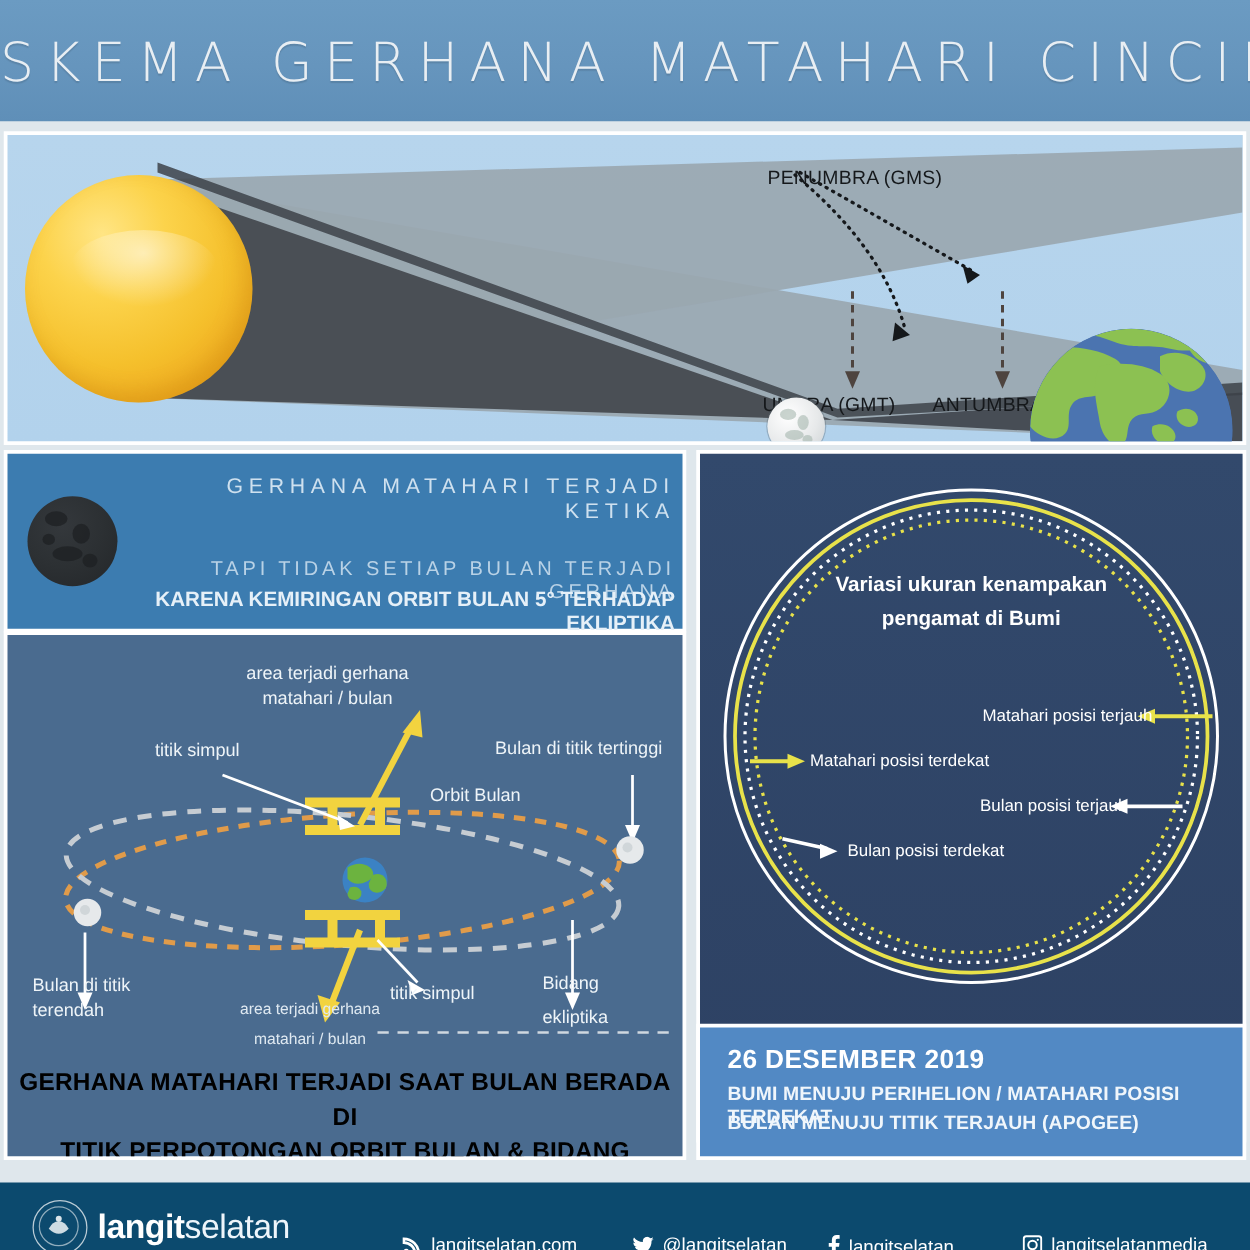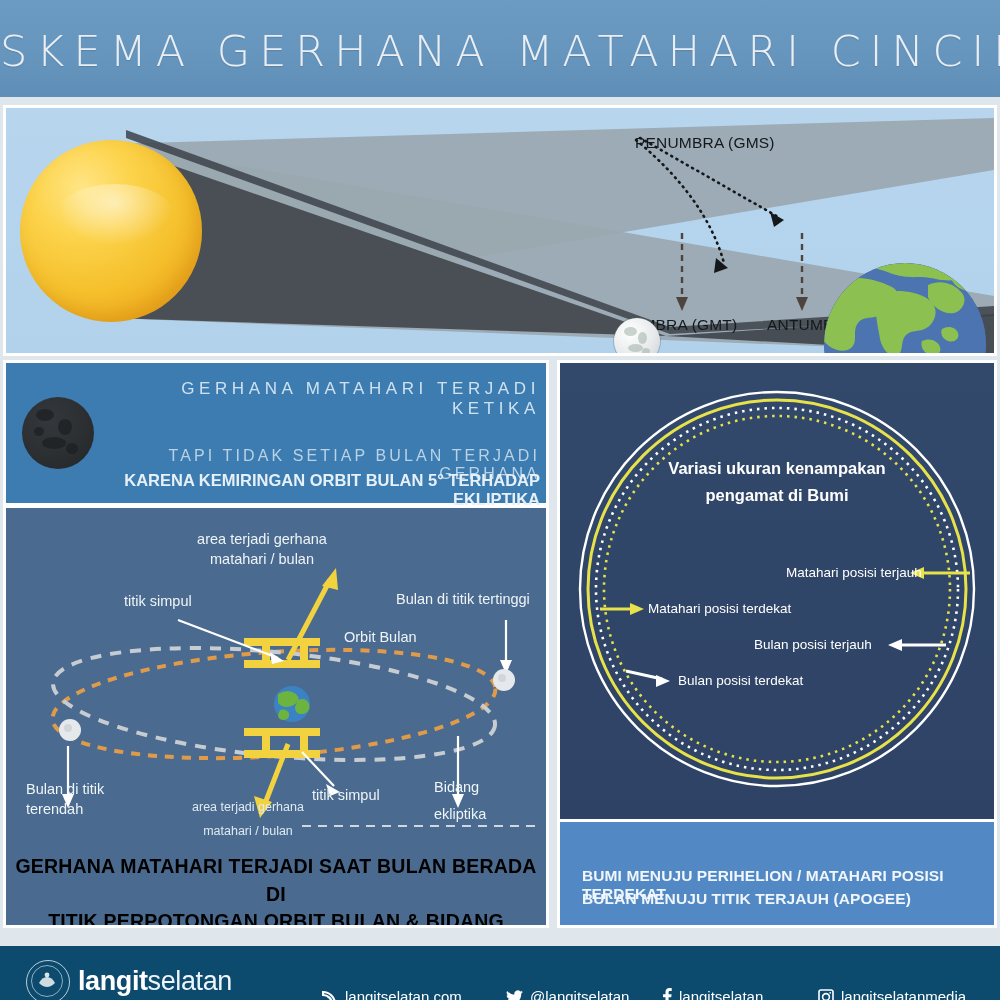"PENUMBRA (GMS)" .lbl { margin-left: 21px -> none }
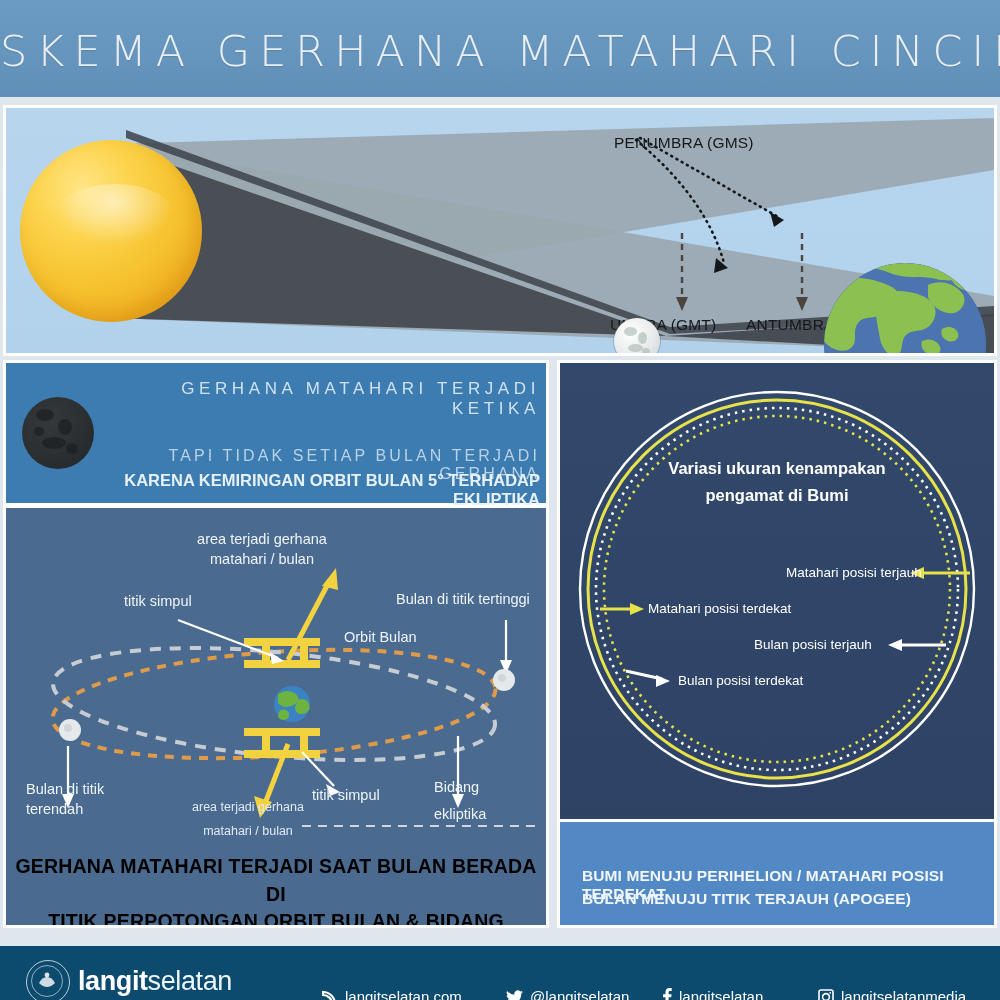"Bulan posisi terjauh" div.var-lbl { left: 194px -> 224px }
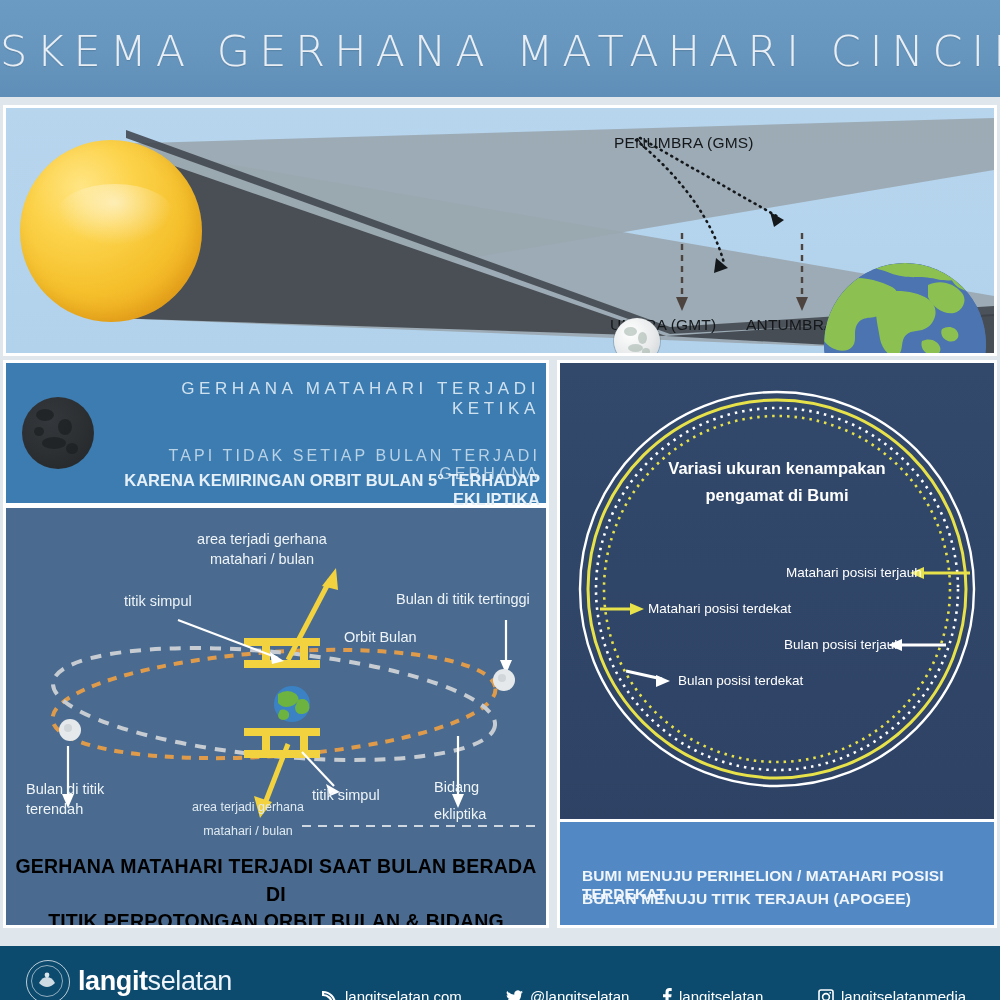"26 DESEMBER 2019" div.date-big { html: none -> <div>26 DESEMBER 2019</div> }
